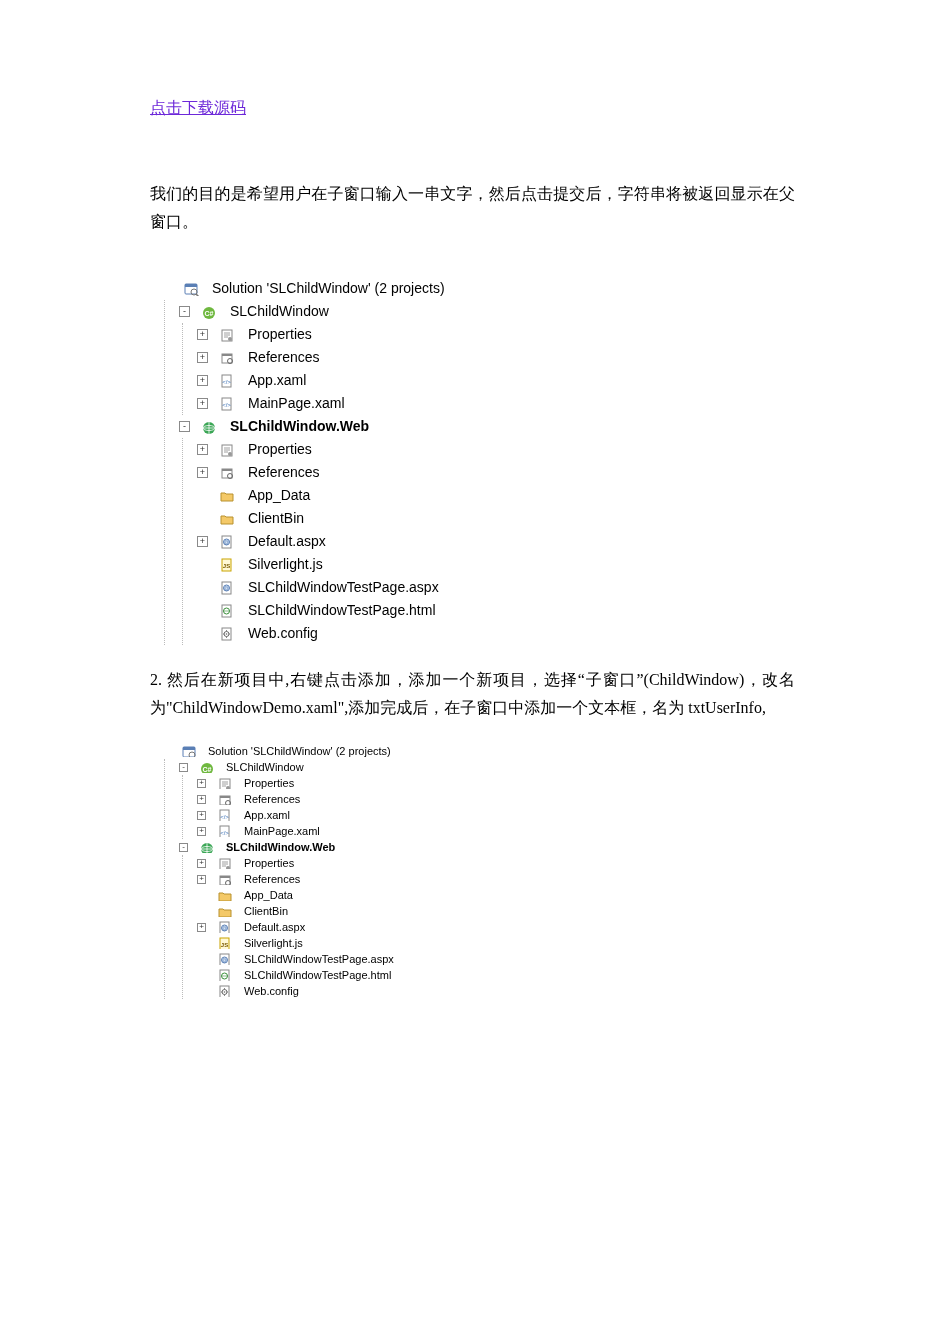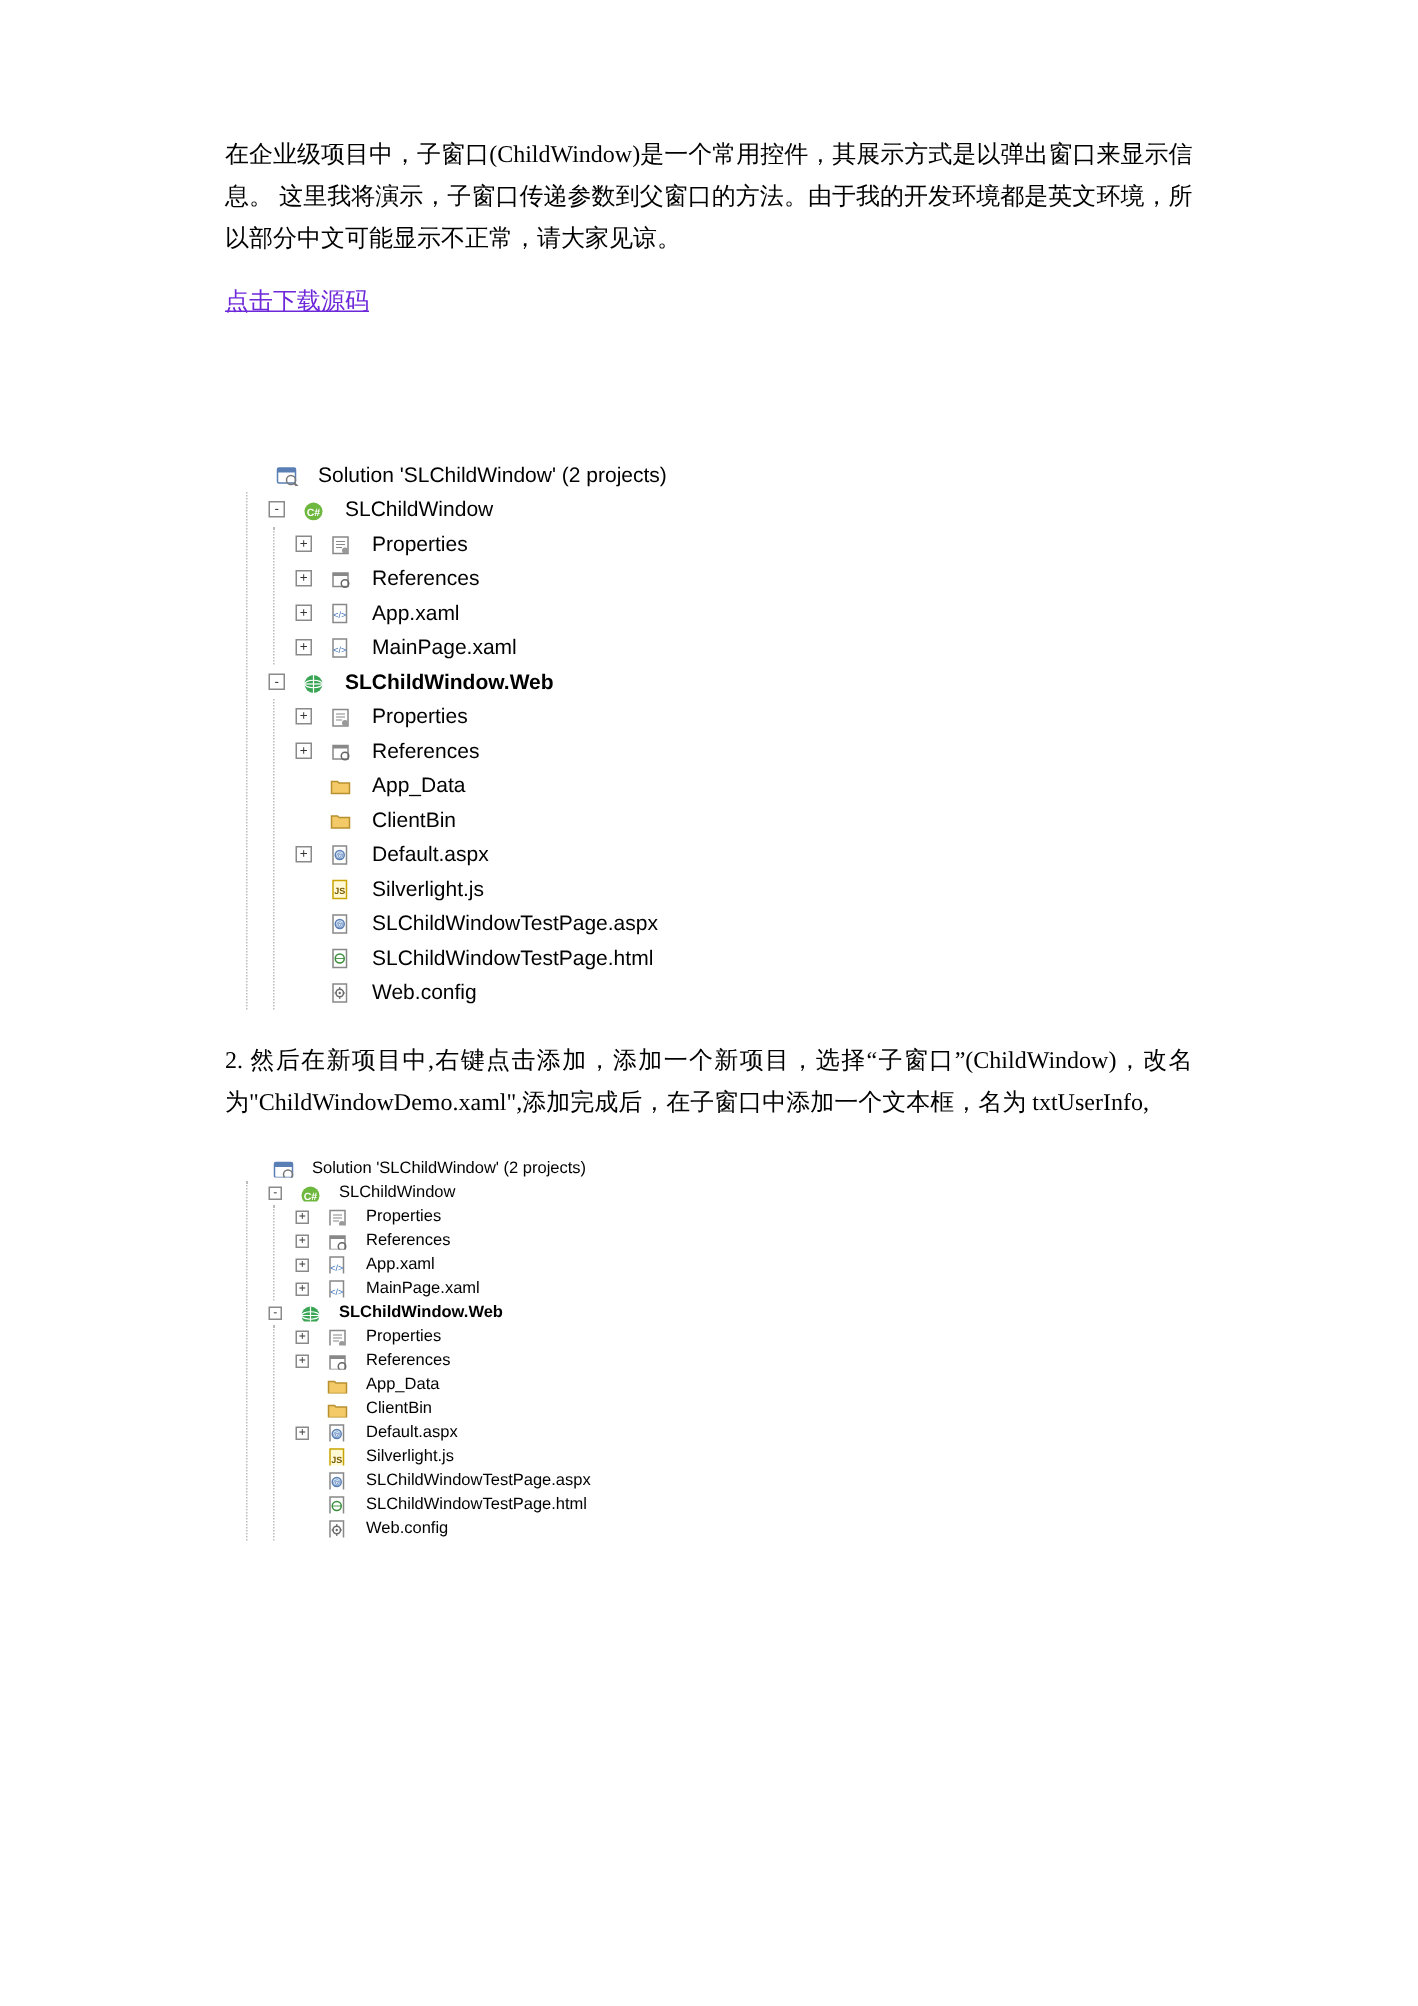"在企业级项目中，子窗口(ChildWindow)是一个常用控件，其展示方式是以弹" p.para { html: <p>在企业级项目中，子窗口(ChildWindow)是一个常用控件，其展示方式是以弹出窗口来显示信息。 这里我将演示，子窗口传递参数到父窗口的方法。由于我的开发环境都是英文环境，所以部分中文可能显示不正常，请大家见谅。</p> -> none }
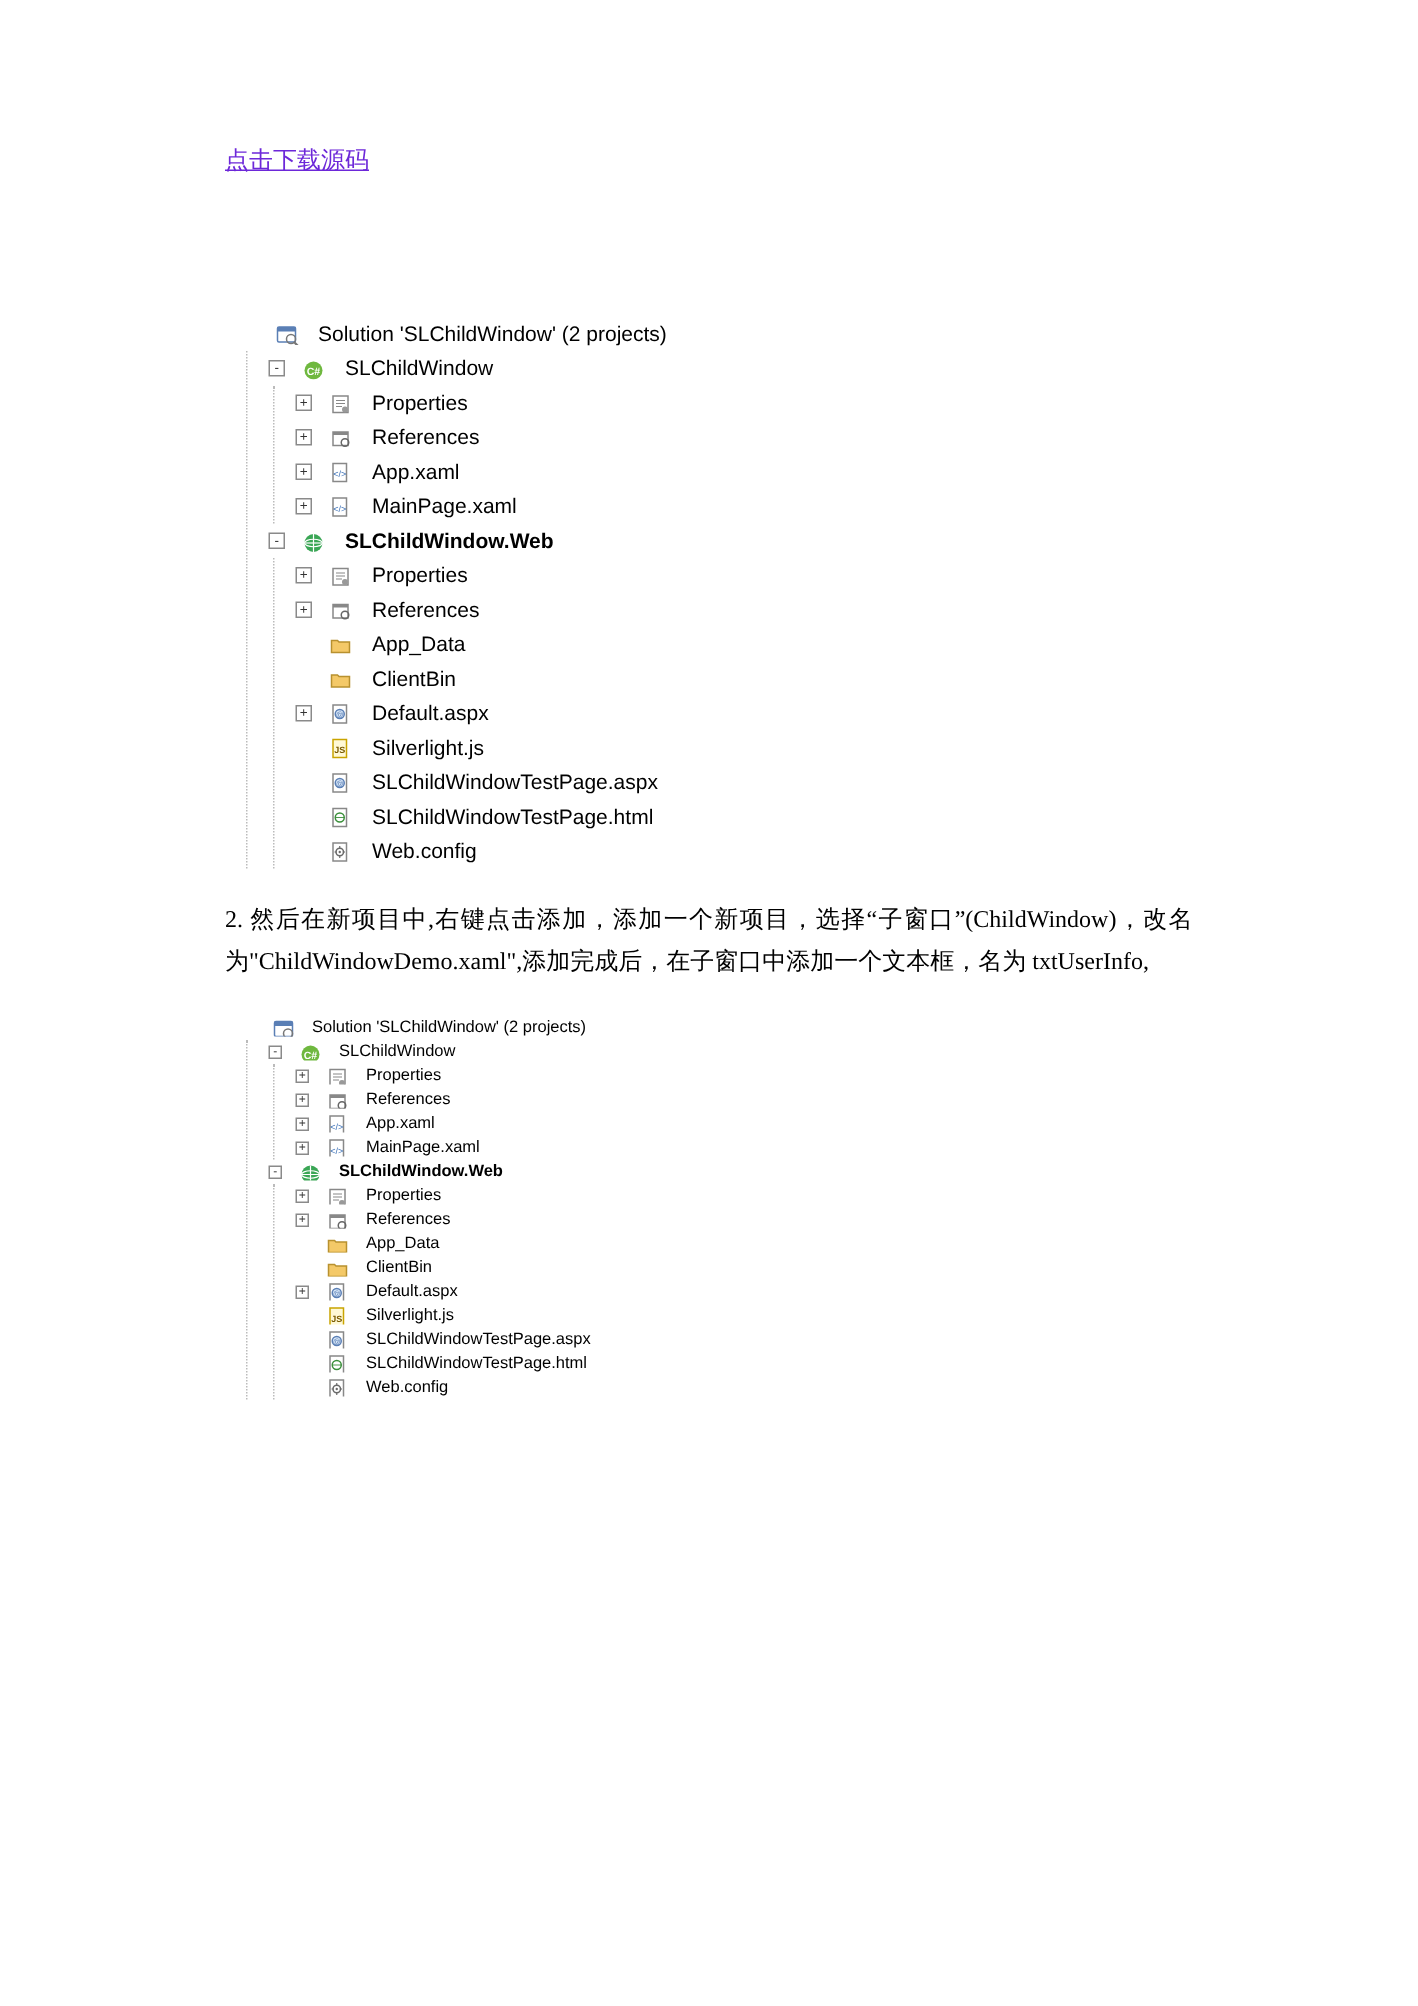"我们的目的是希望用户在子窗口输入一串文字，然后点击提交后，字符串将被返回显示在父" p.para { html: none -> <p>我们的目的是希望用户在子窗口输入一串文字，然后点击提交后，字符串将被返回显示在父窗口。</p> }
